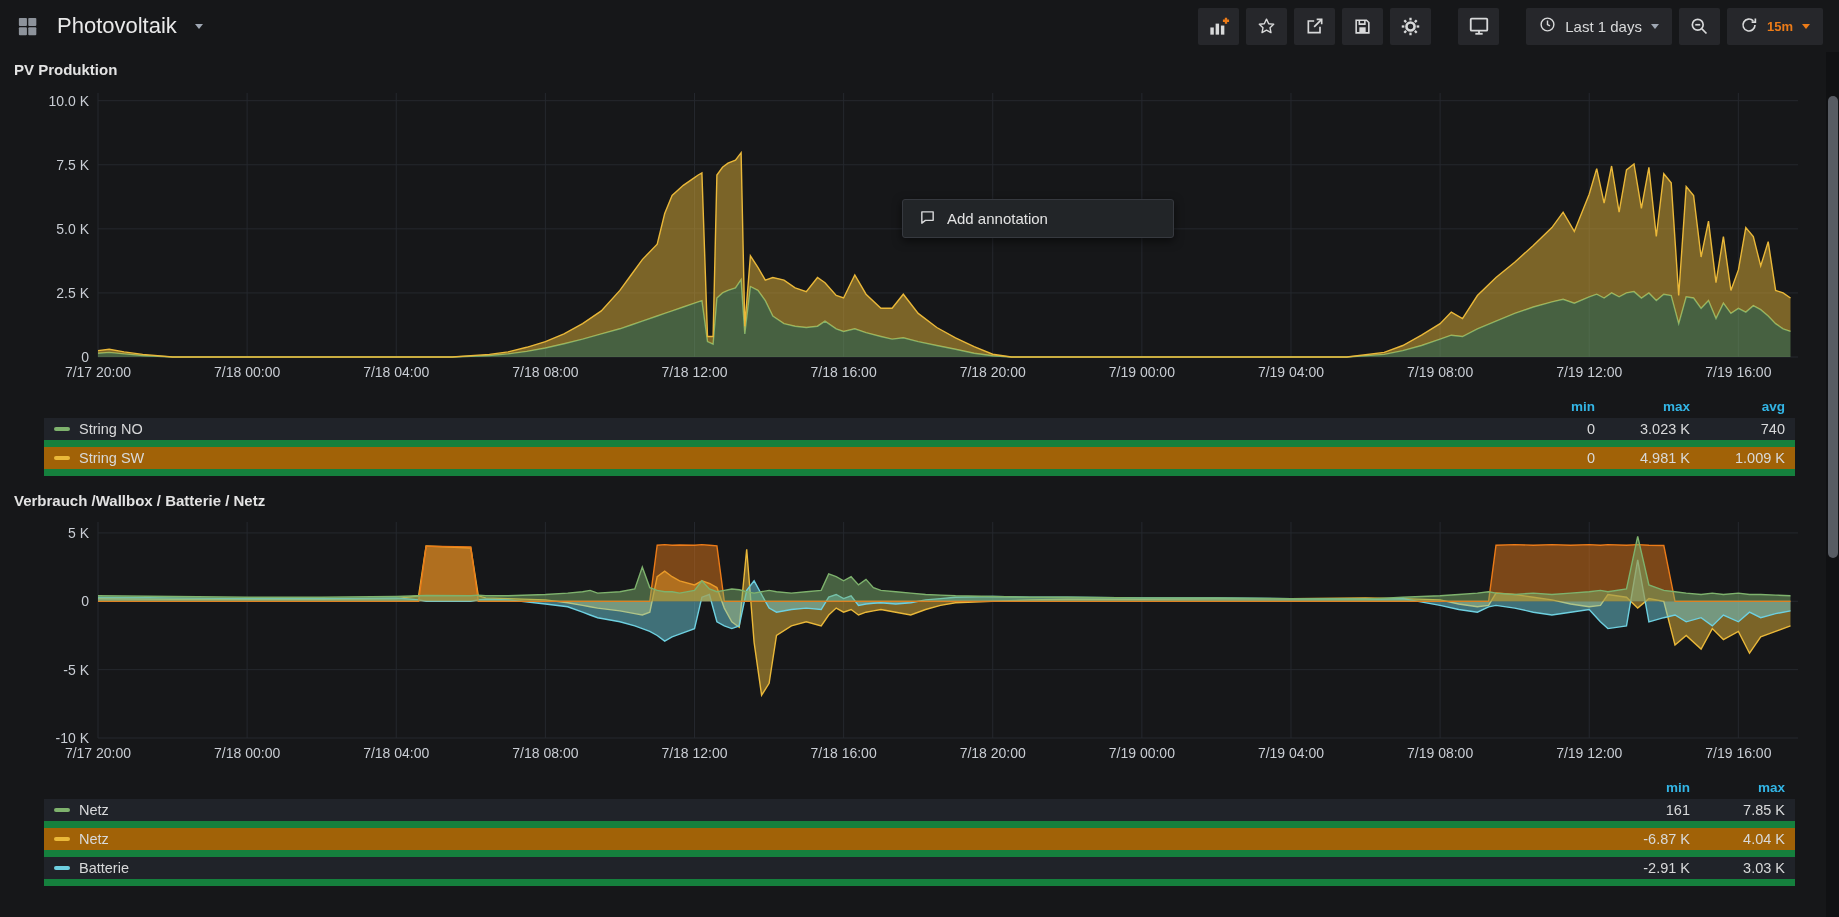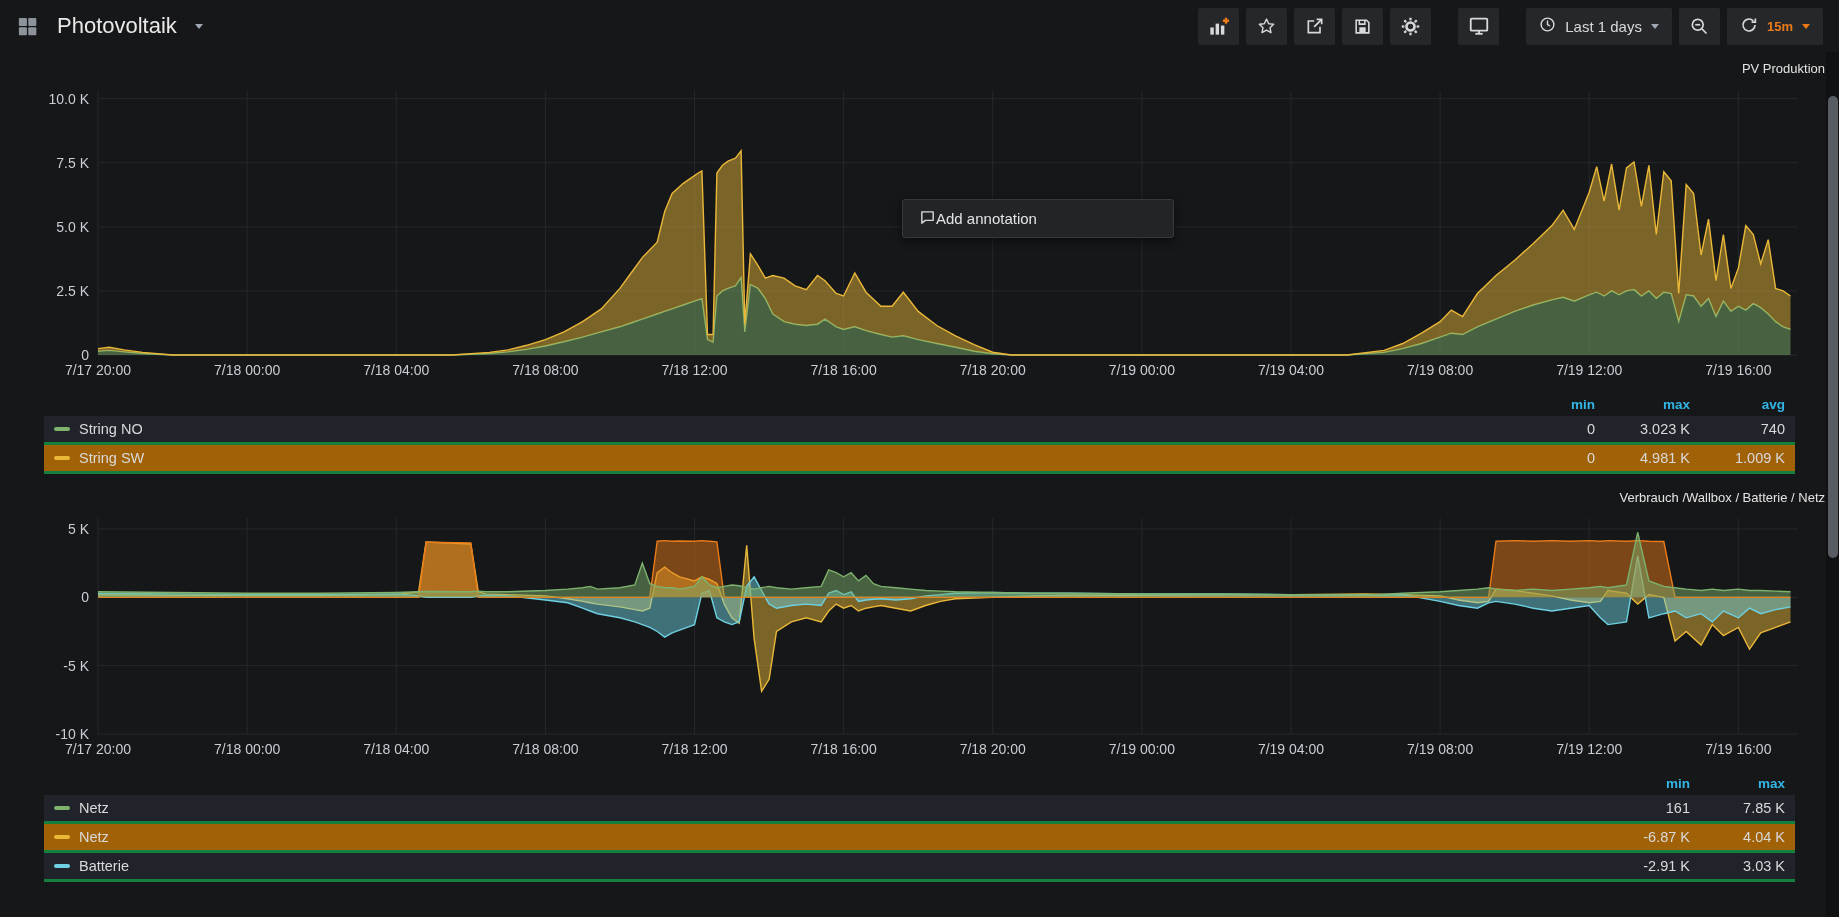"PV Produktion" .panel-title { font-size: 13px -> 15px; font-weight: normal -> bold; text-align: right -> left }
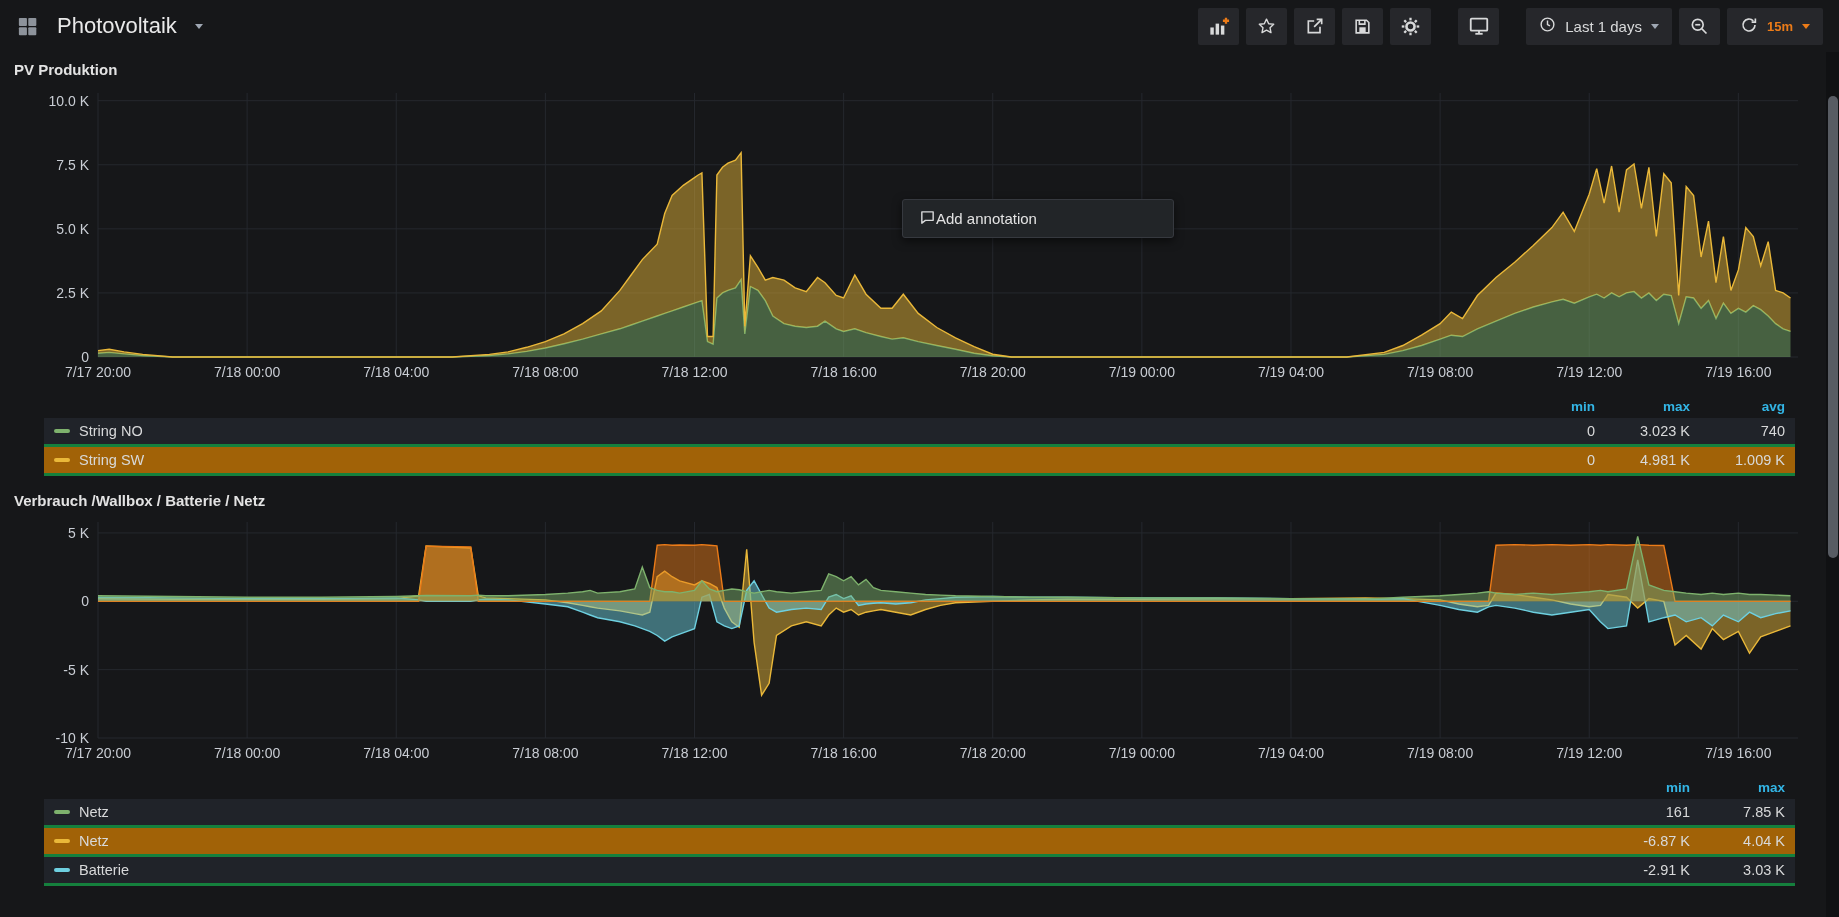"Add annotation" .popup { gap: 0 -> 11px }
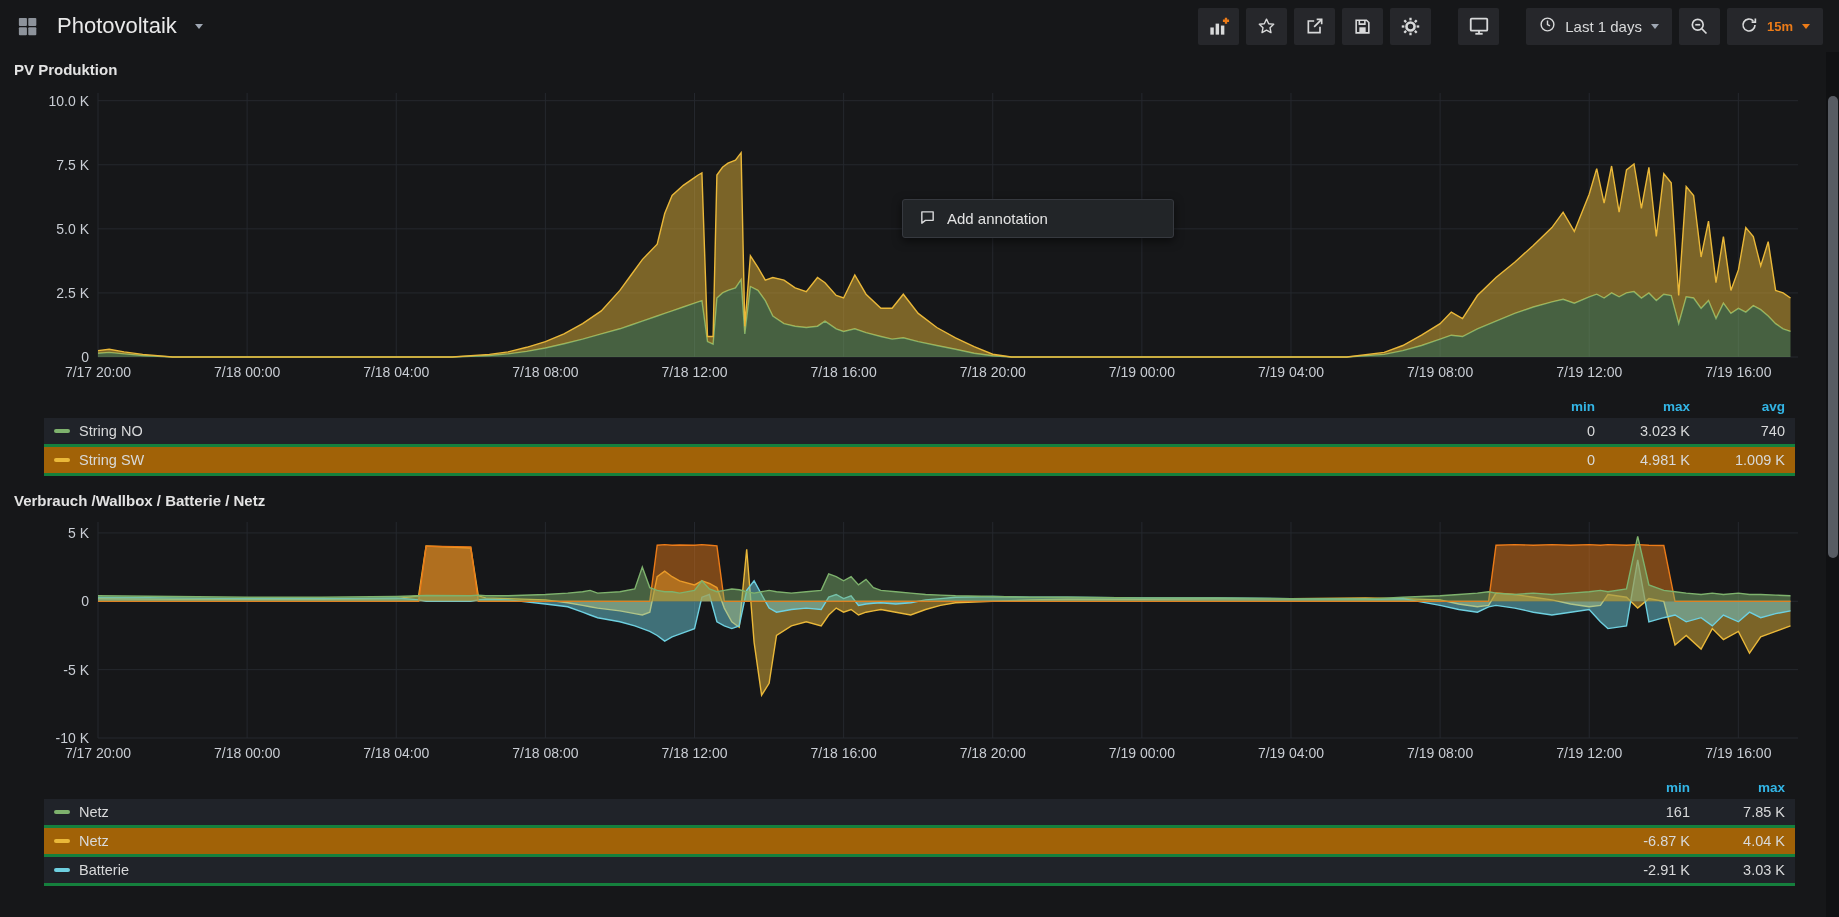"String NO" .legend-row { border-bottom: 3px solid #15803d -> 7px solid #15803d }
